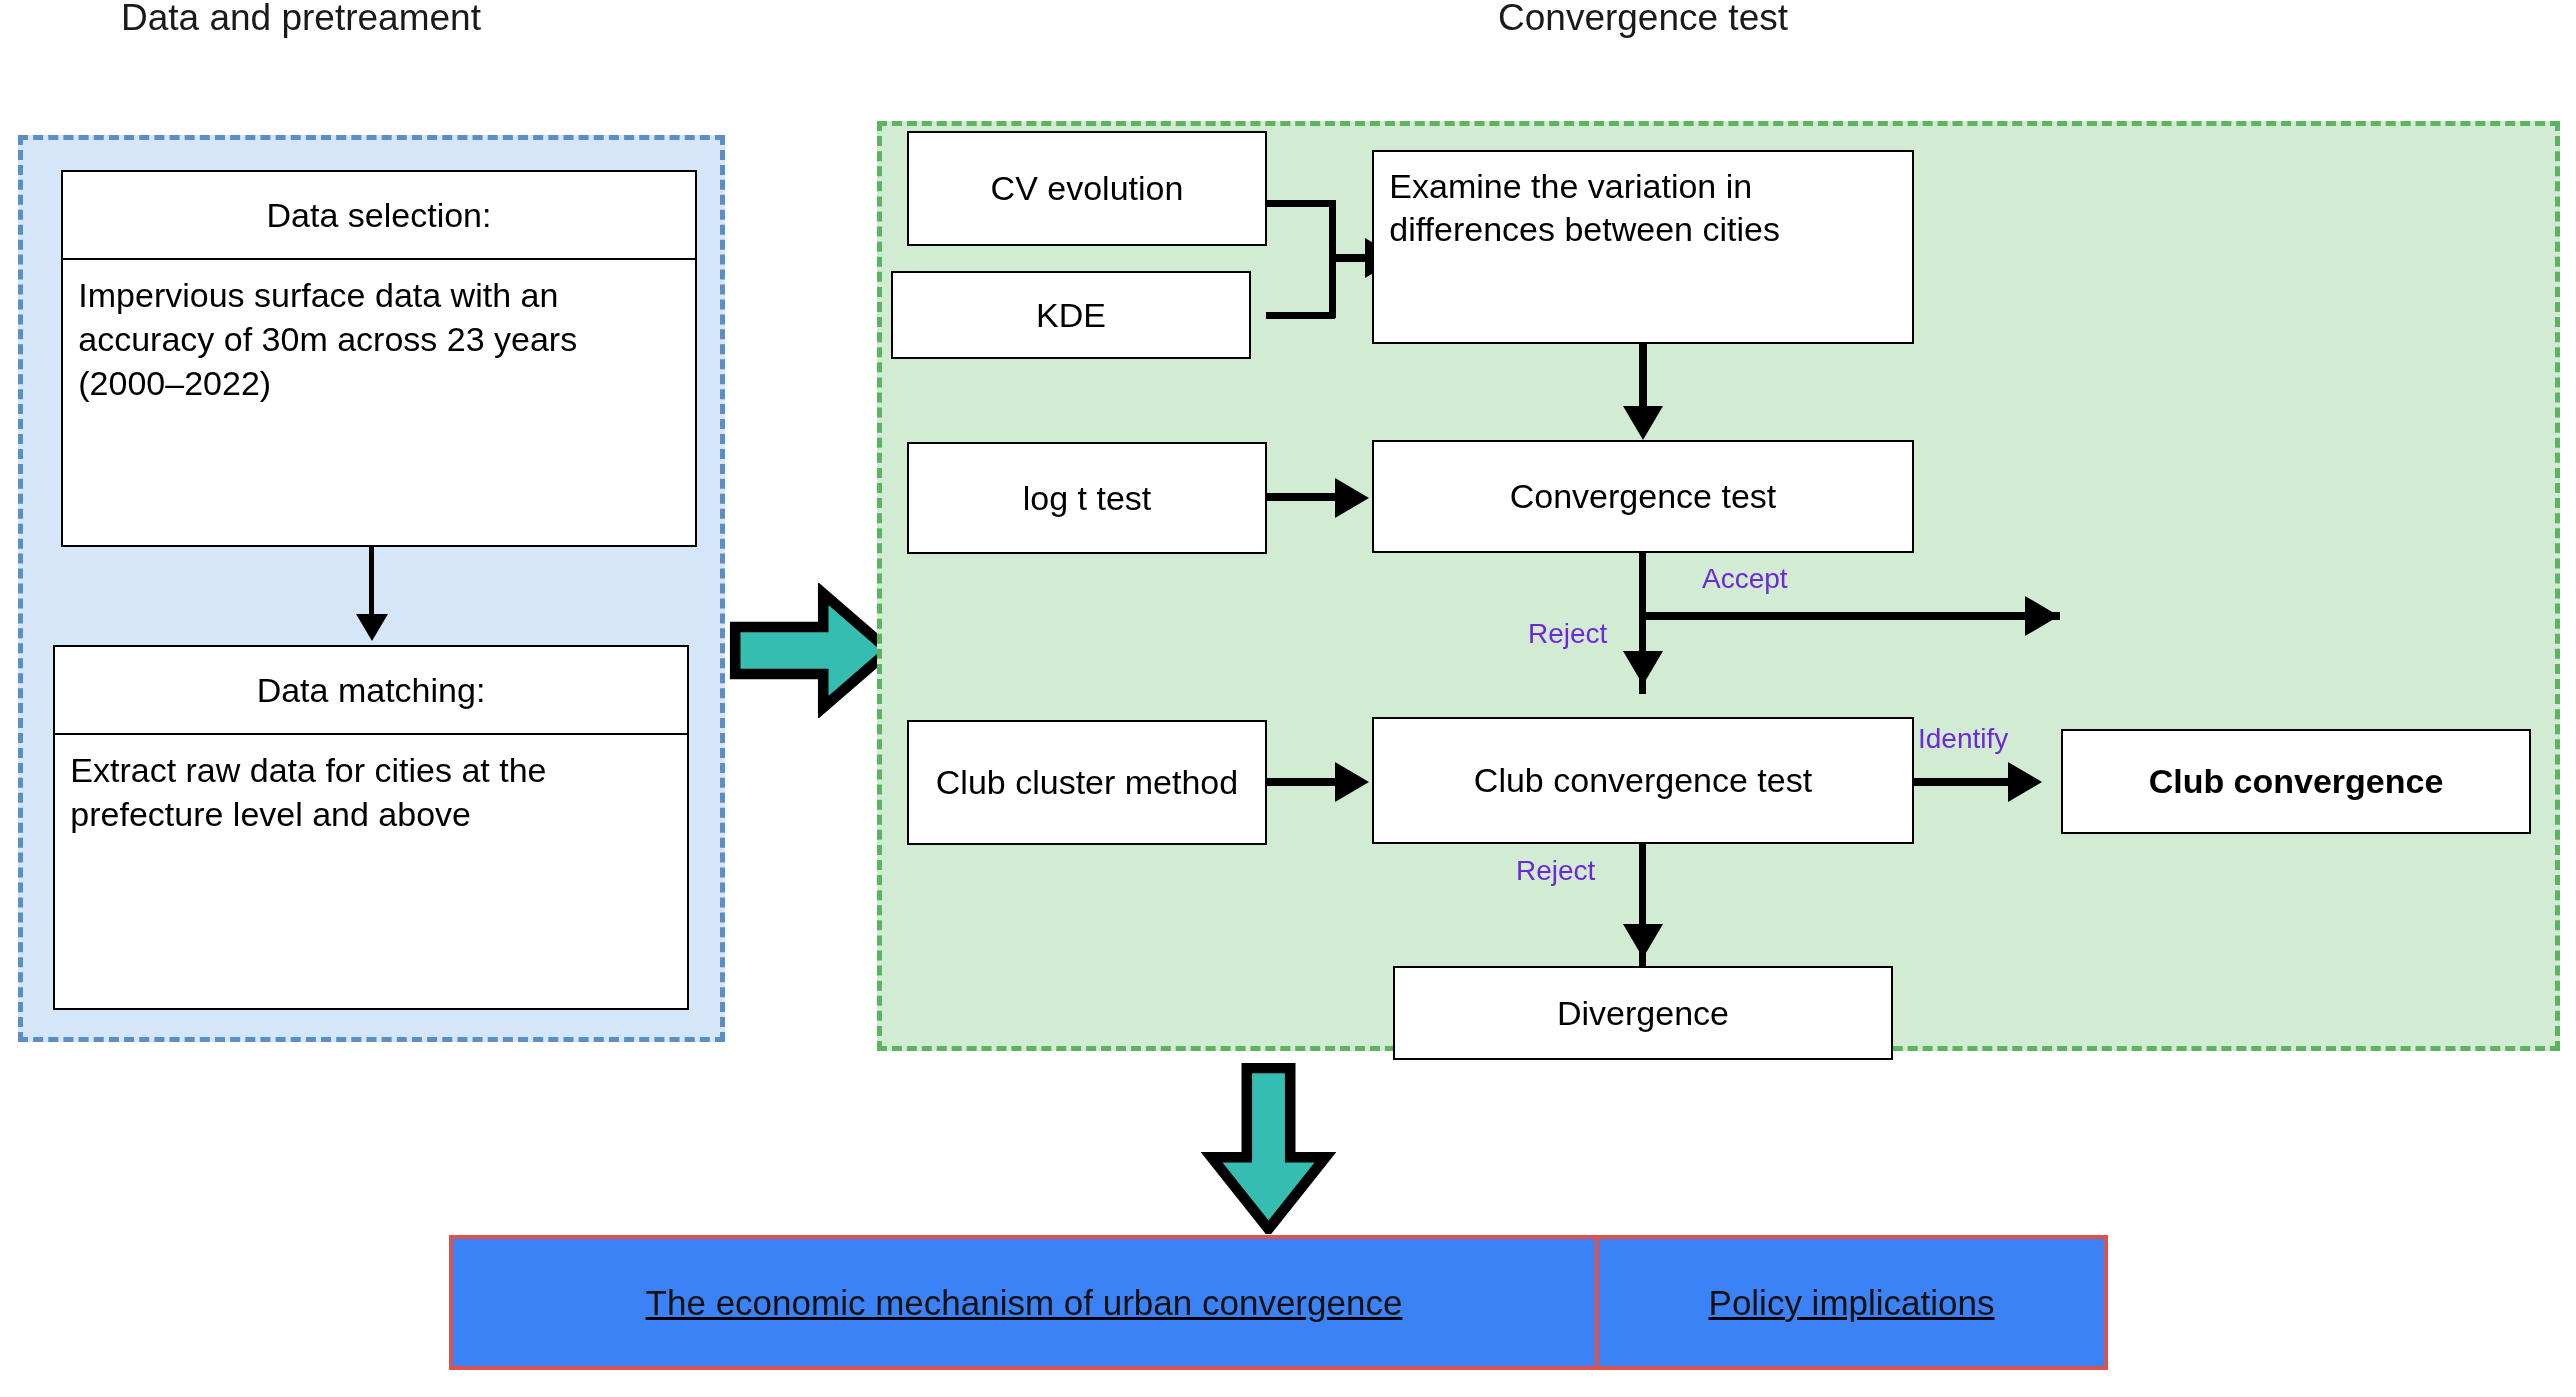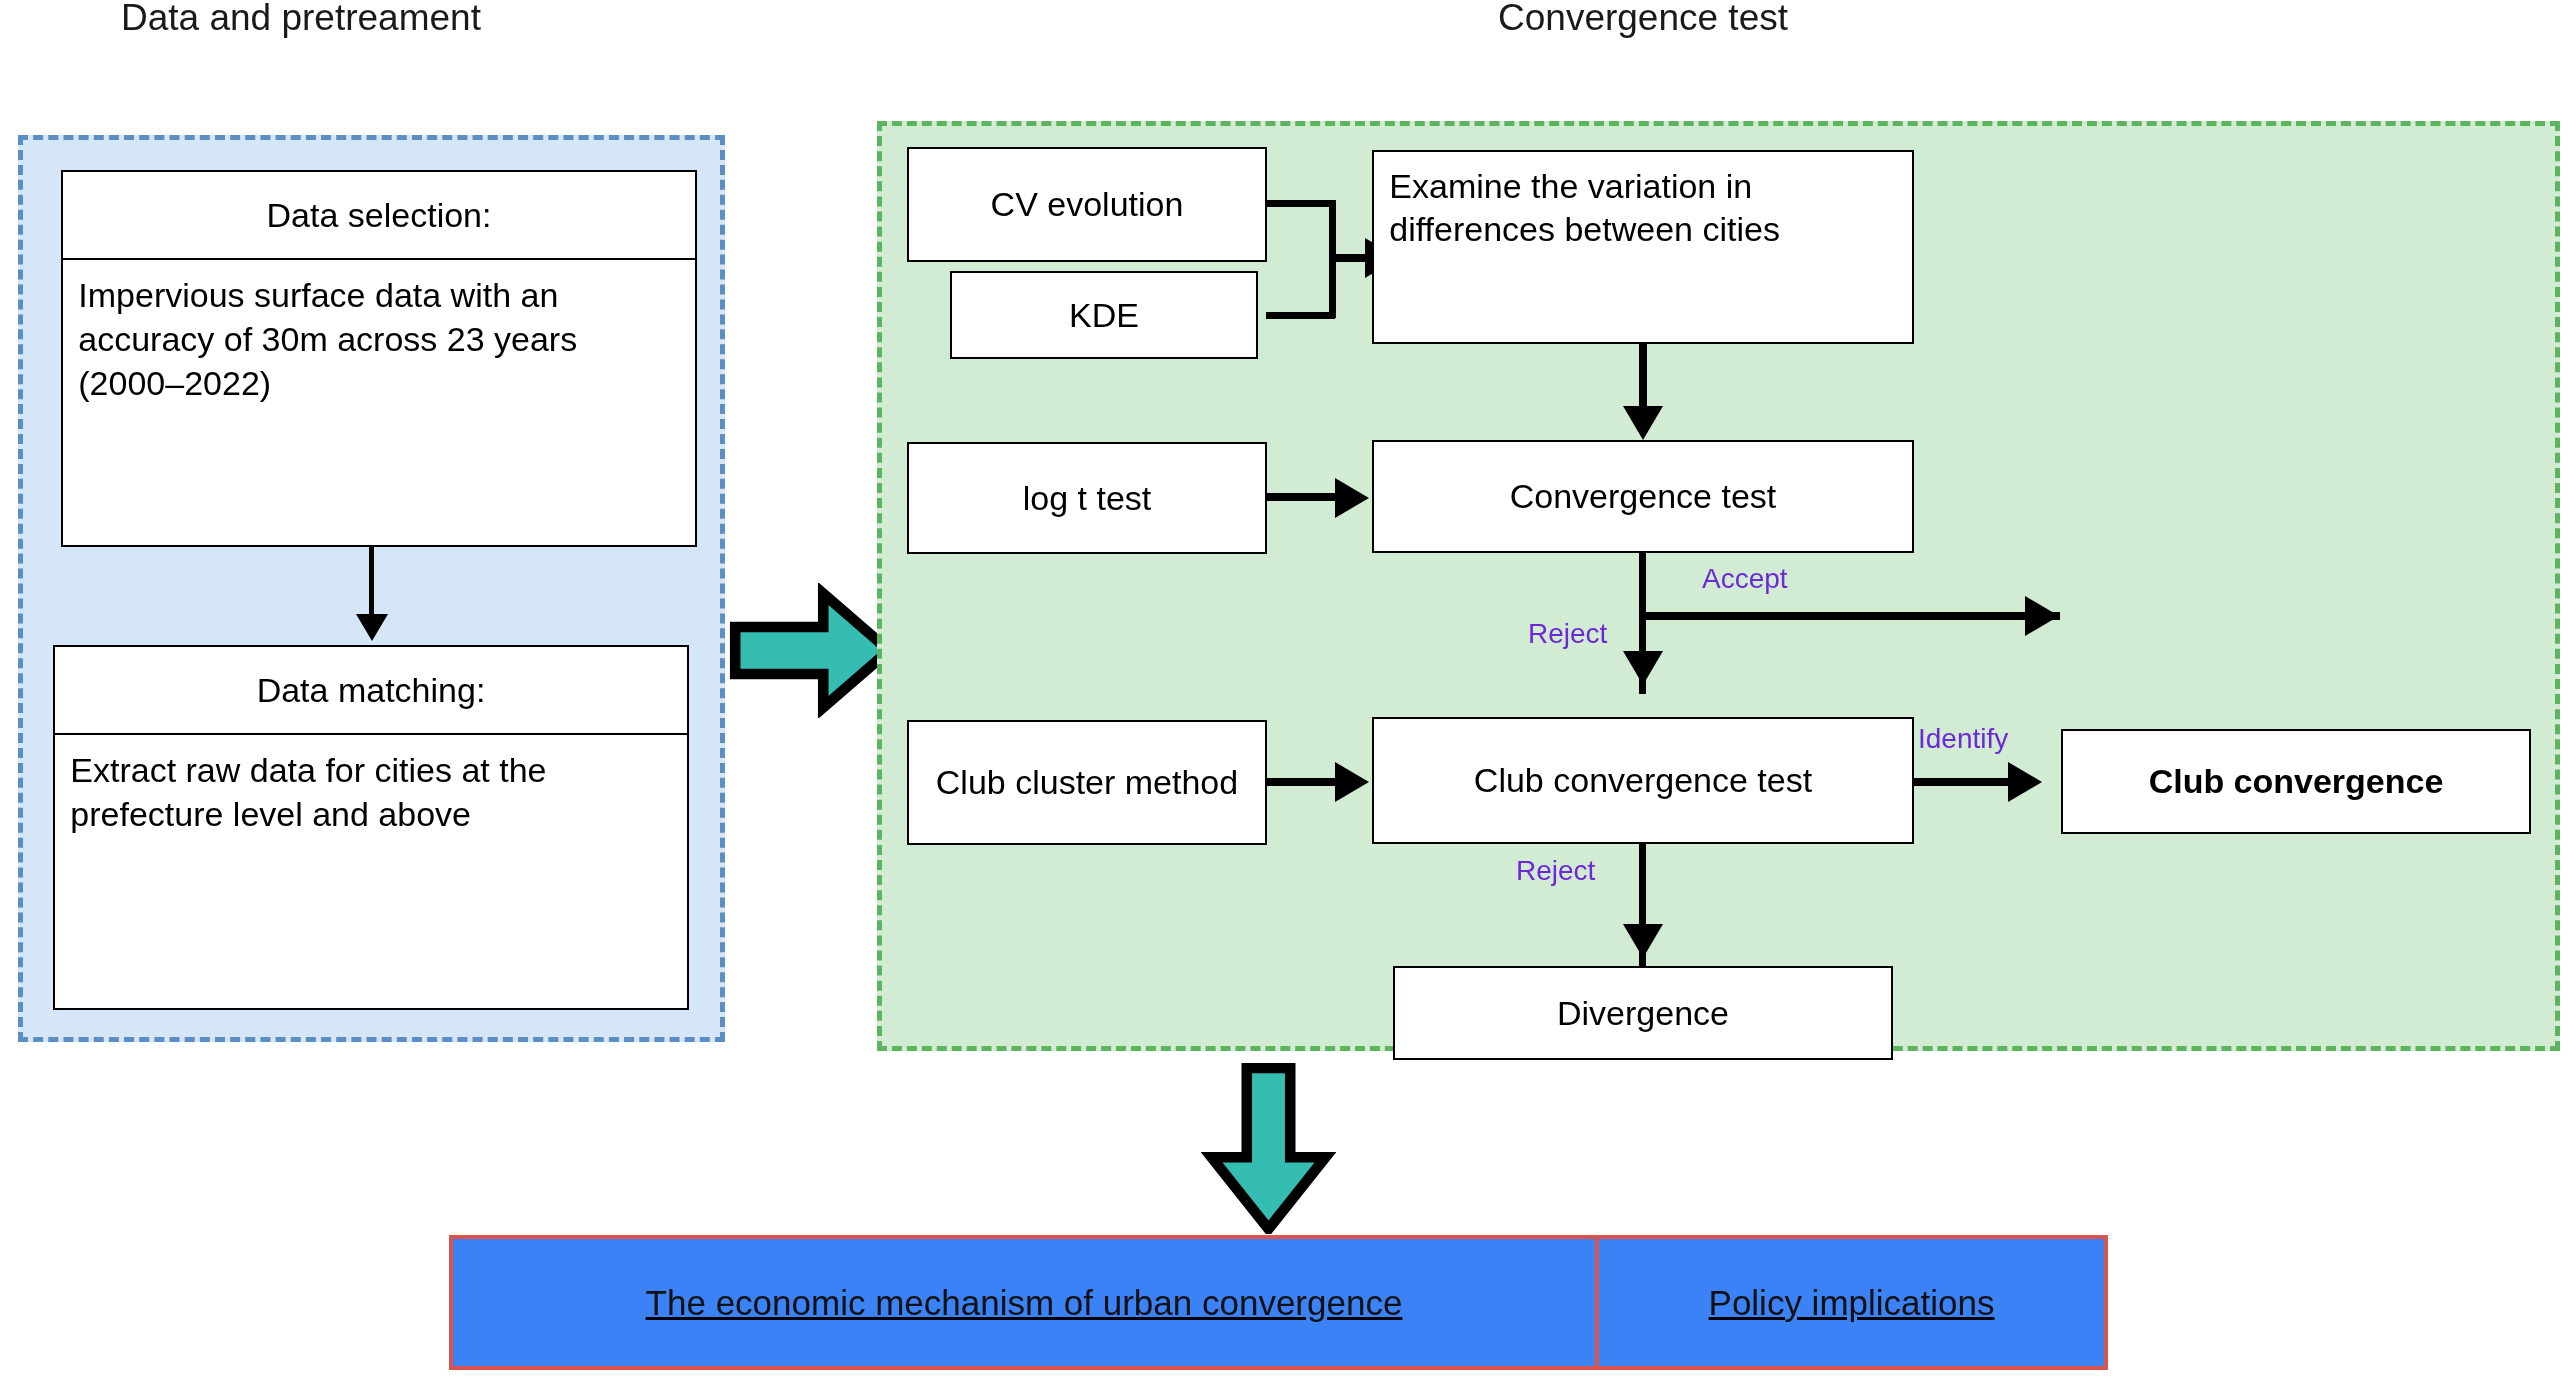"CV evolution" div.box { top: 147px -> 131px }
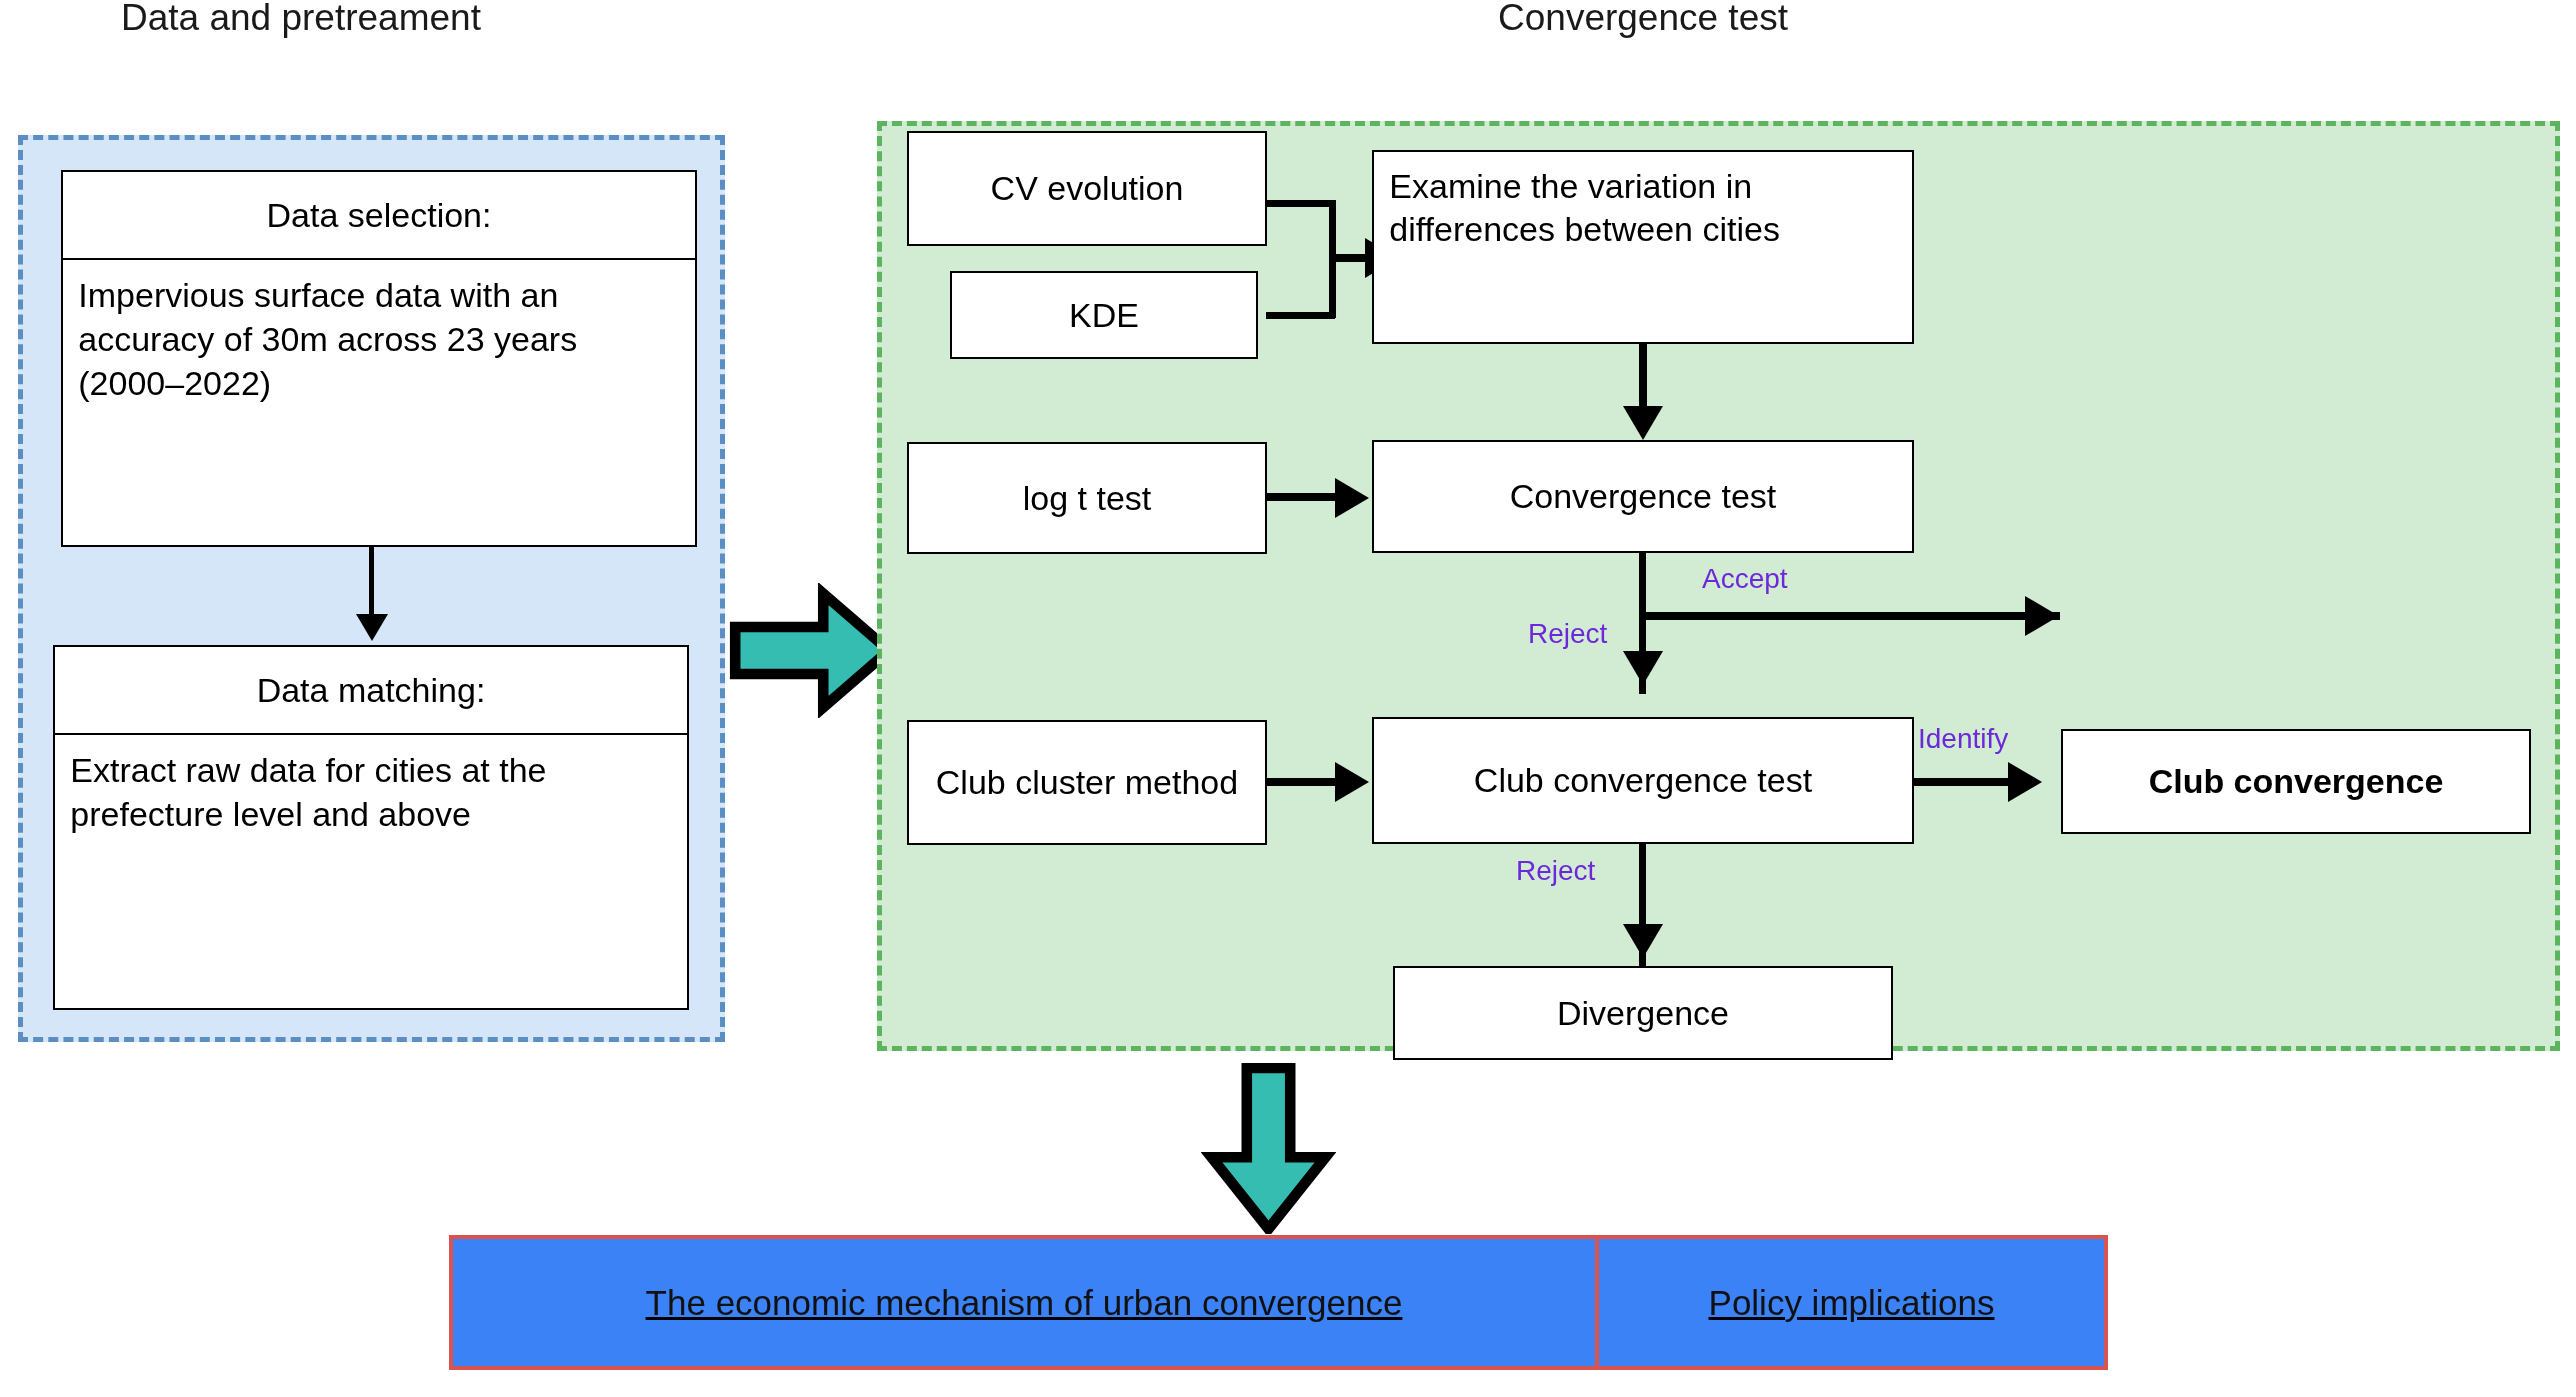"KDE" div.box { left: 950px -> 891px; width: 308px -> 360px }
